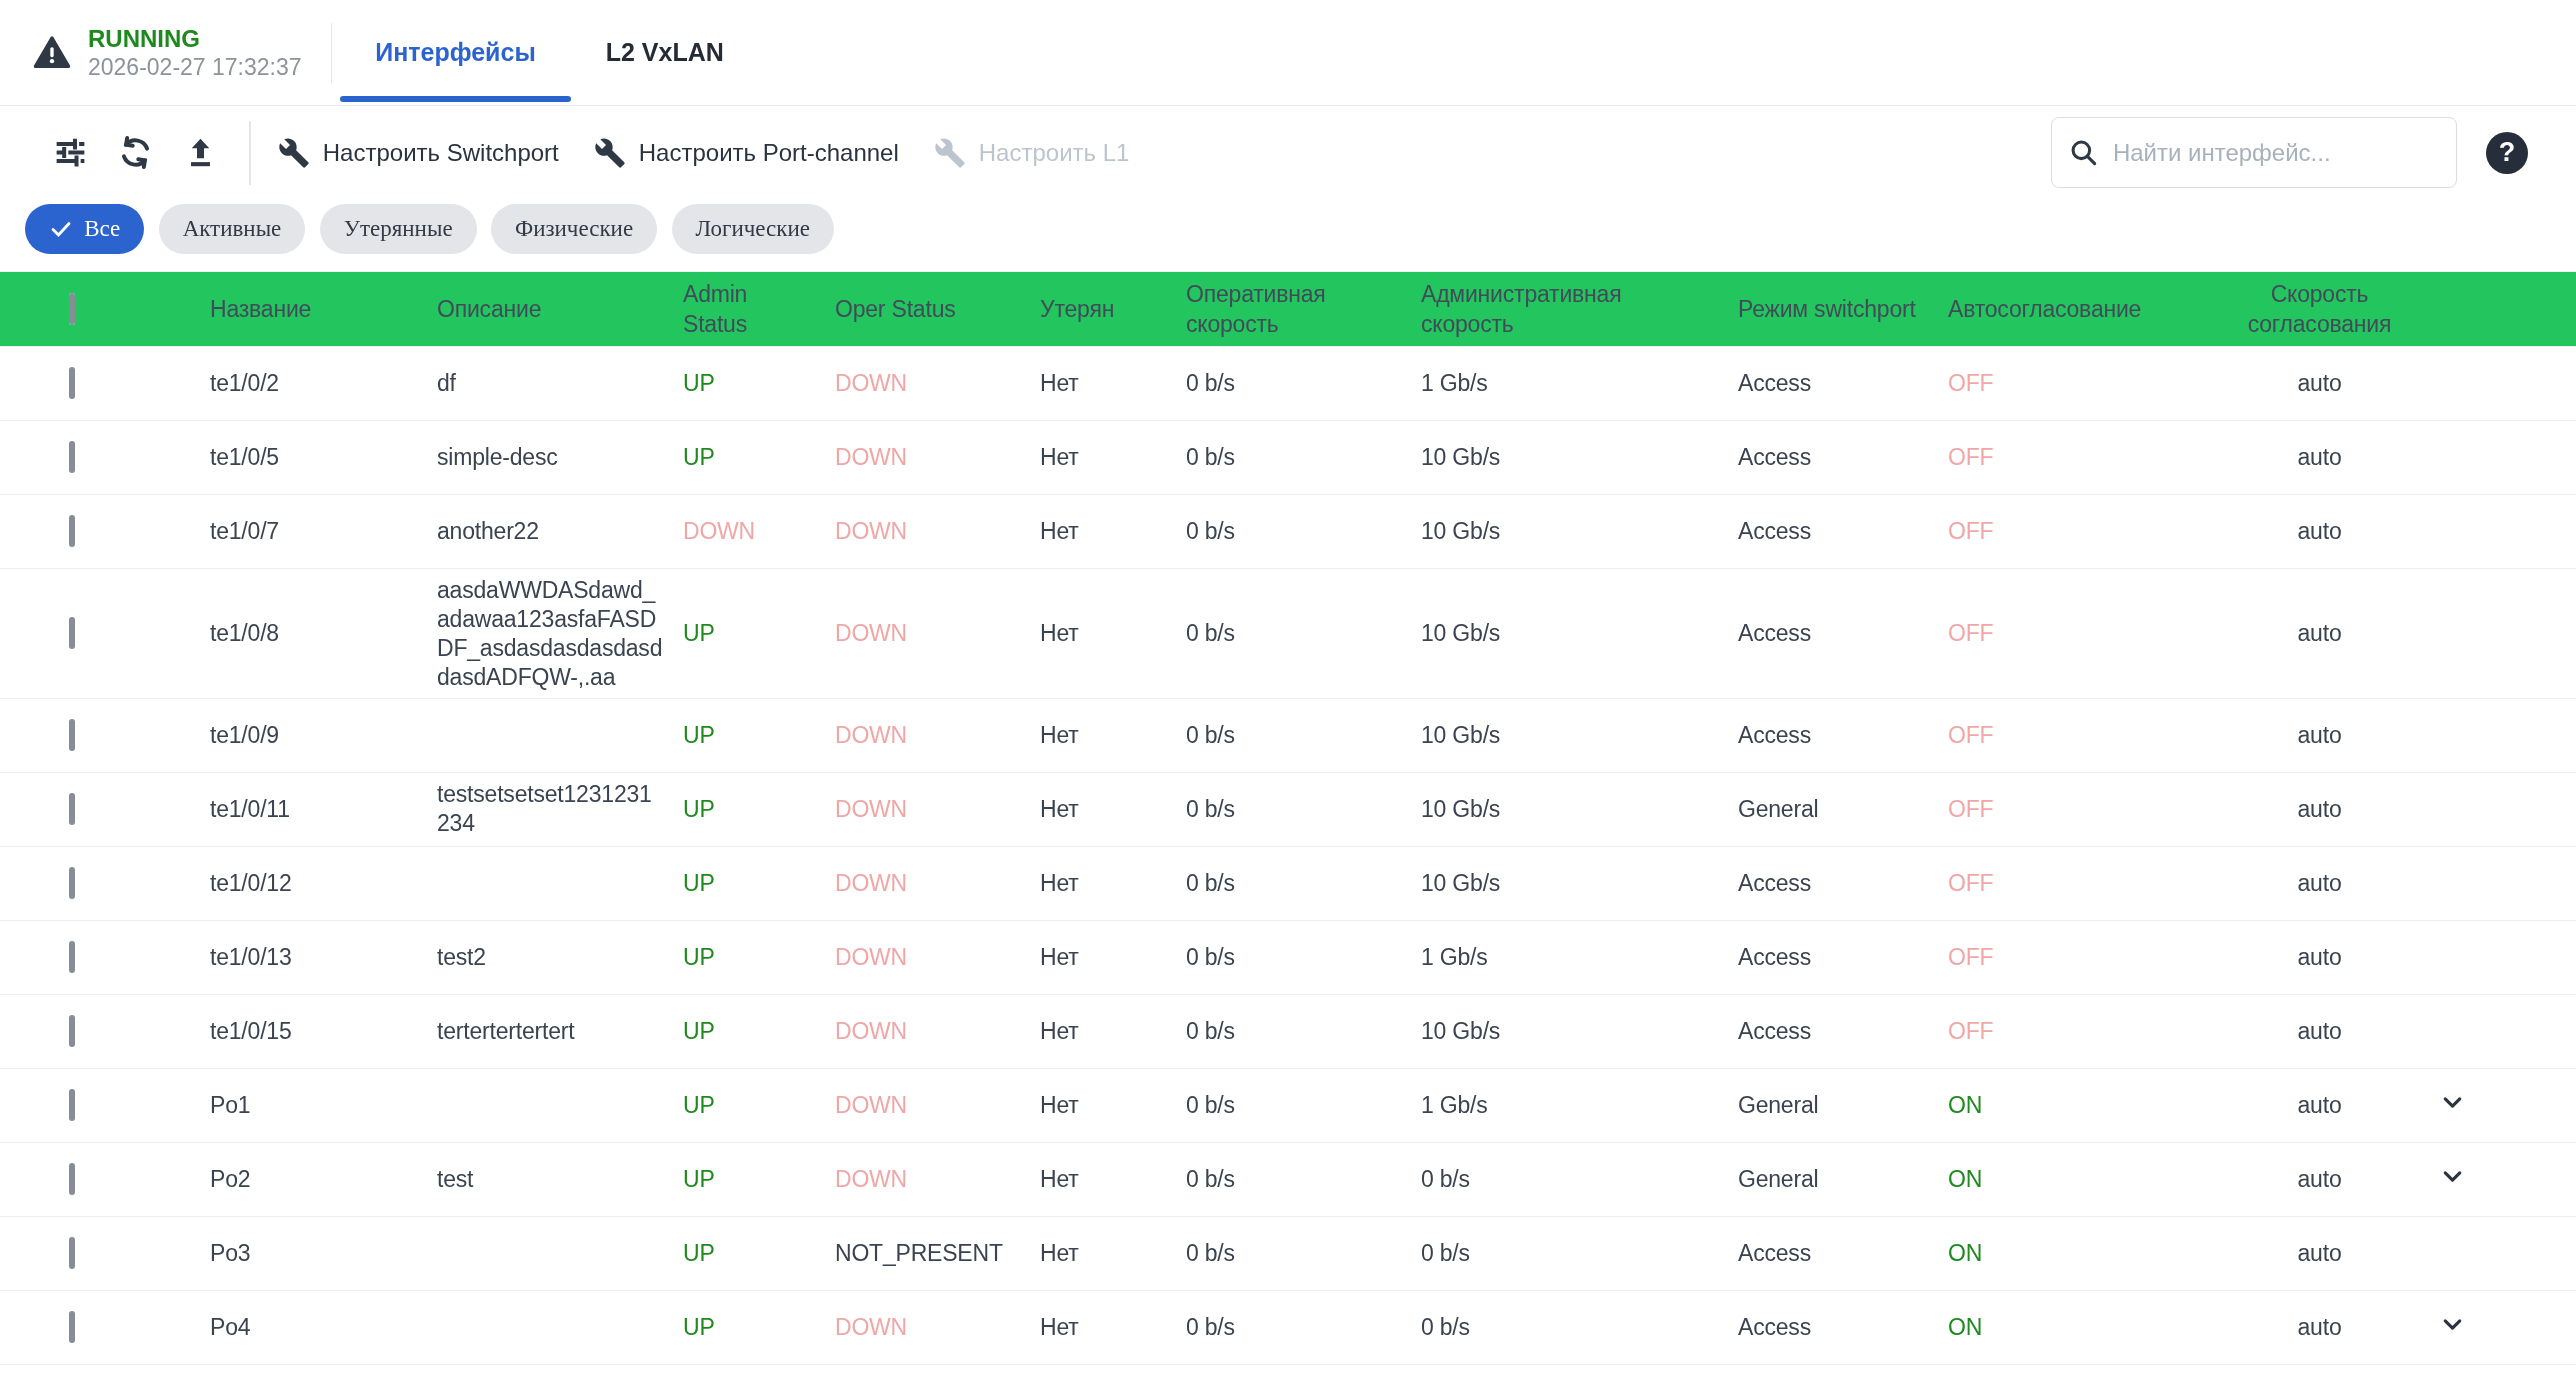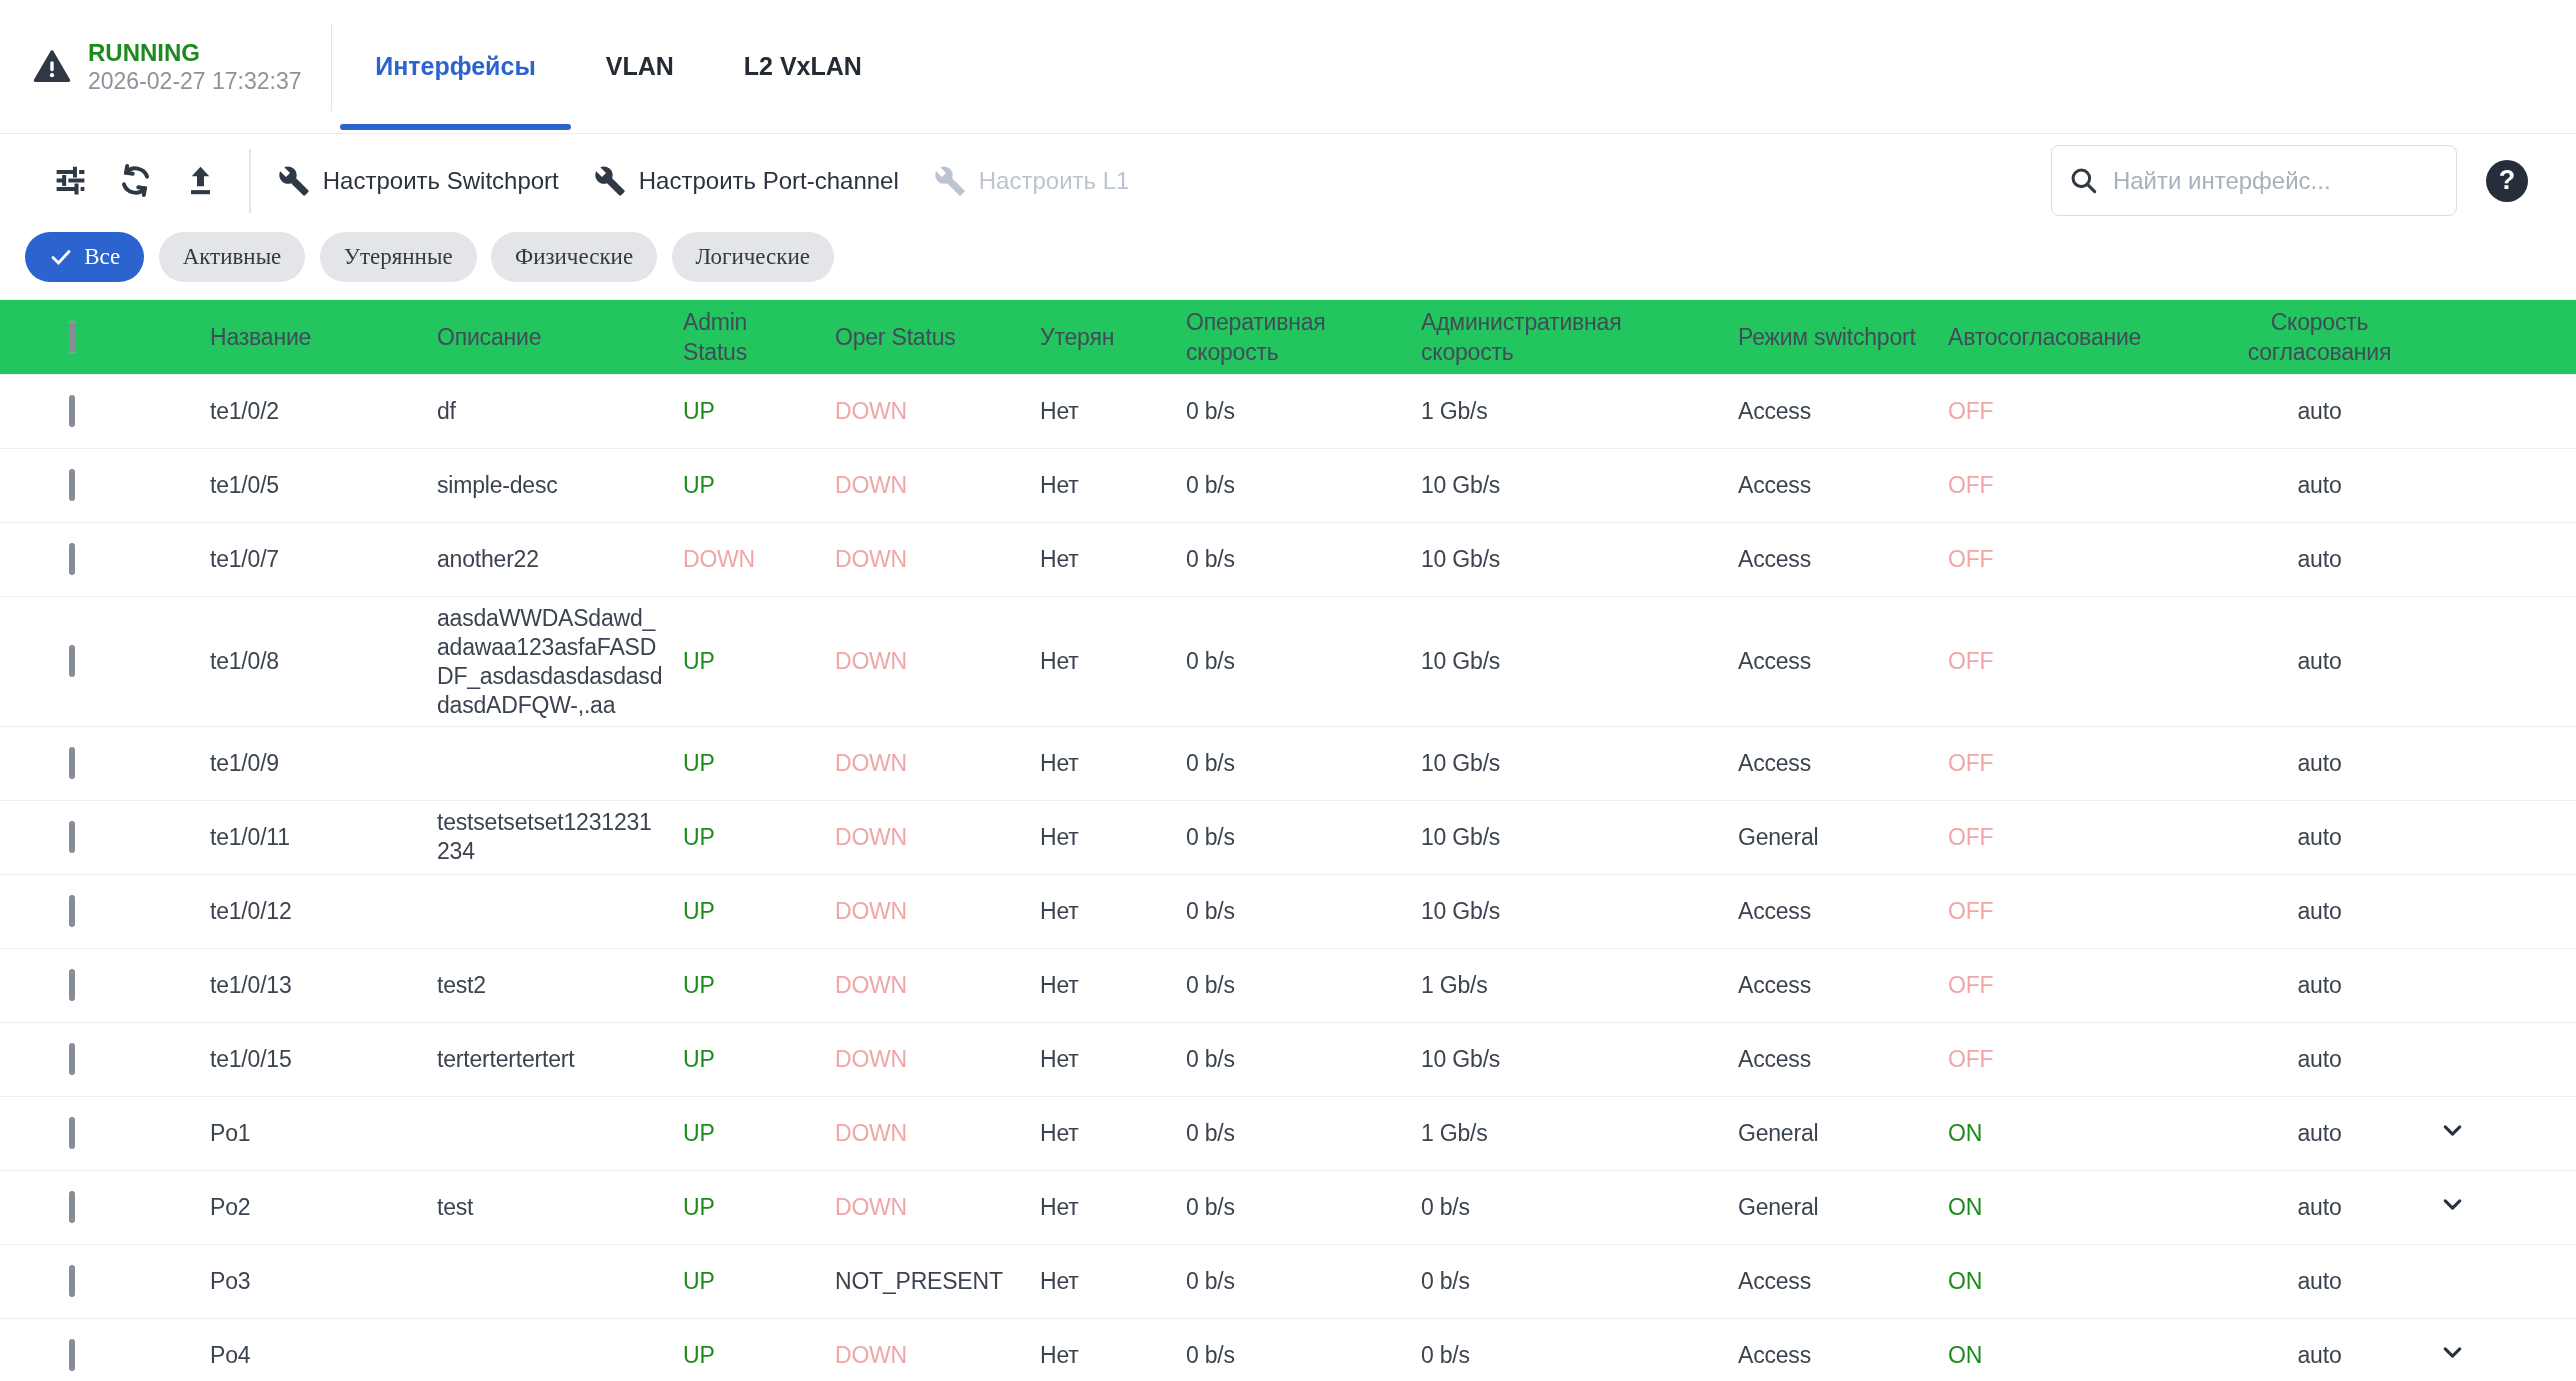"RUNNING" .topbar { height: 134px -> 106px }
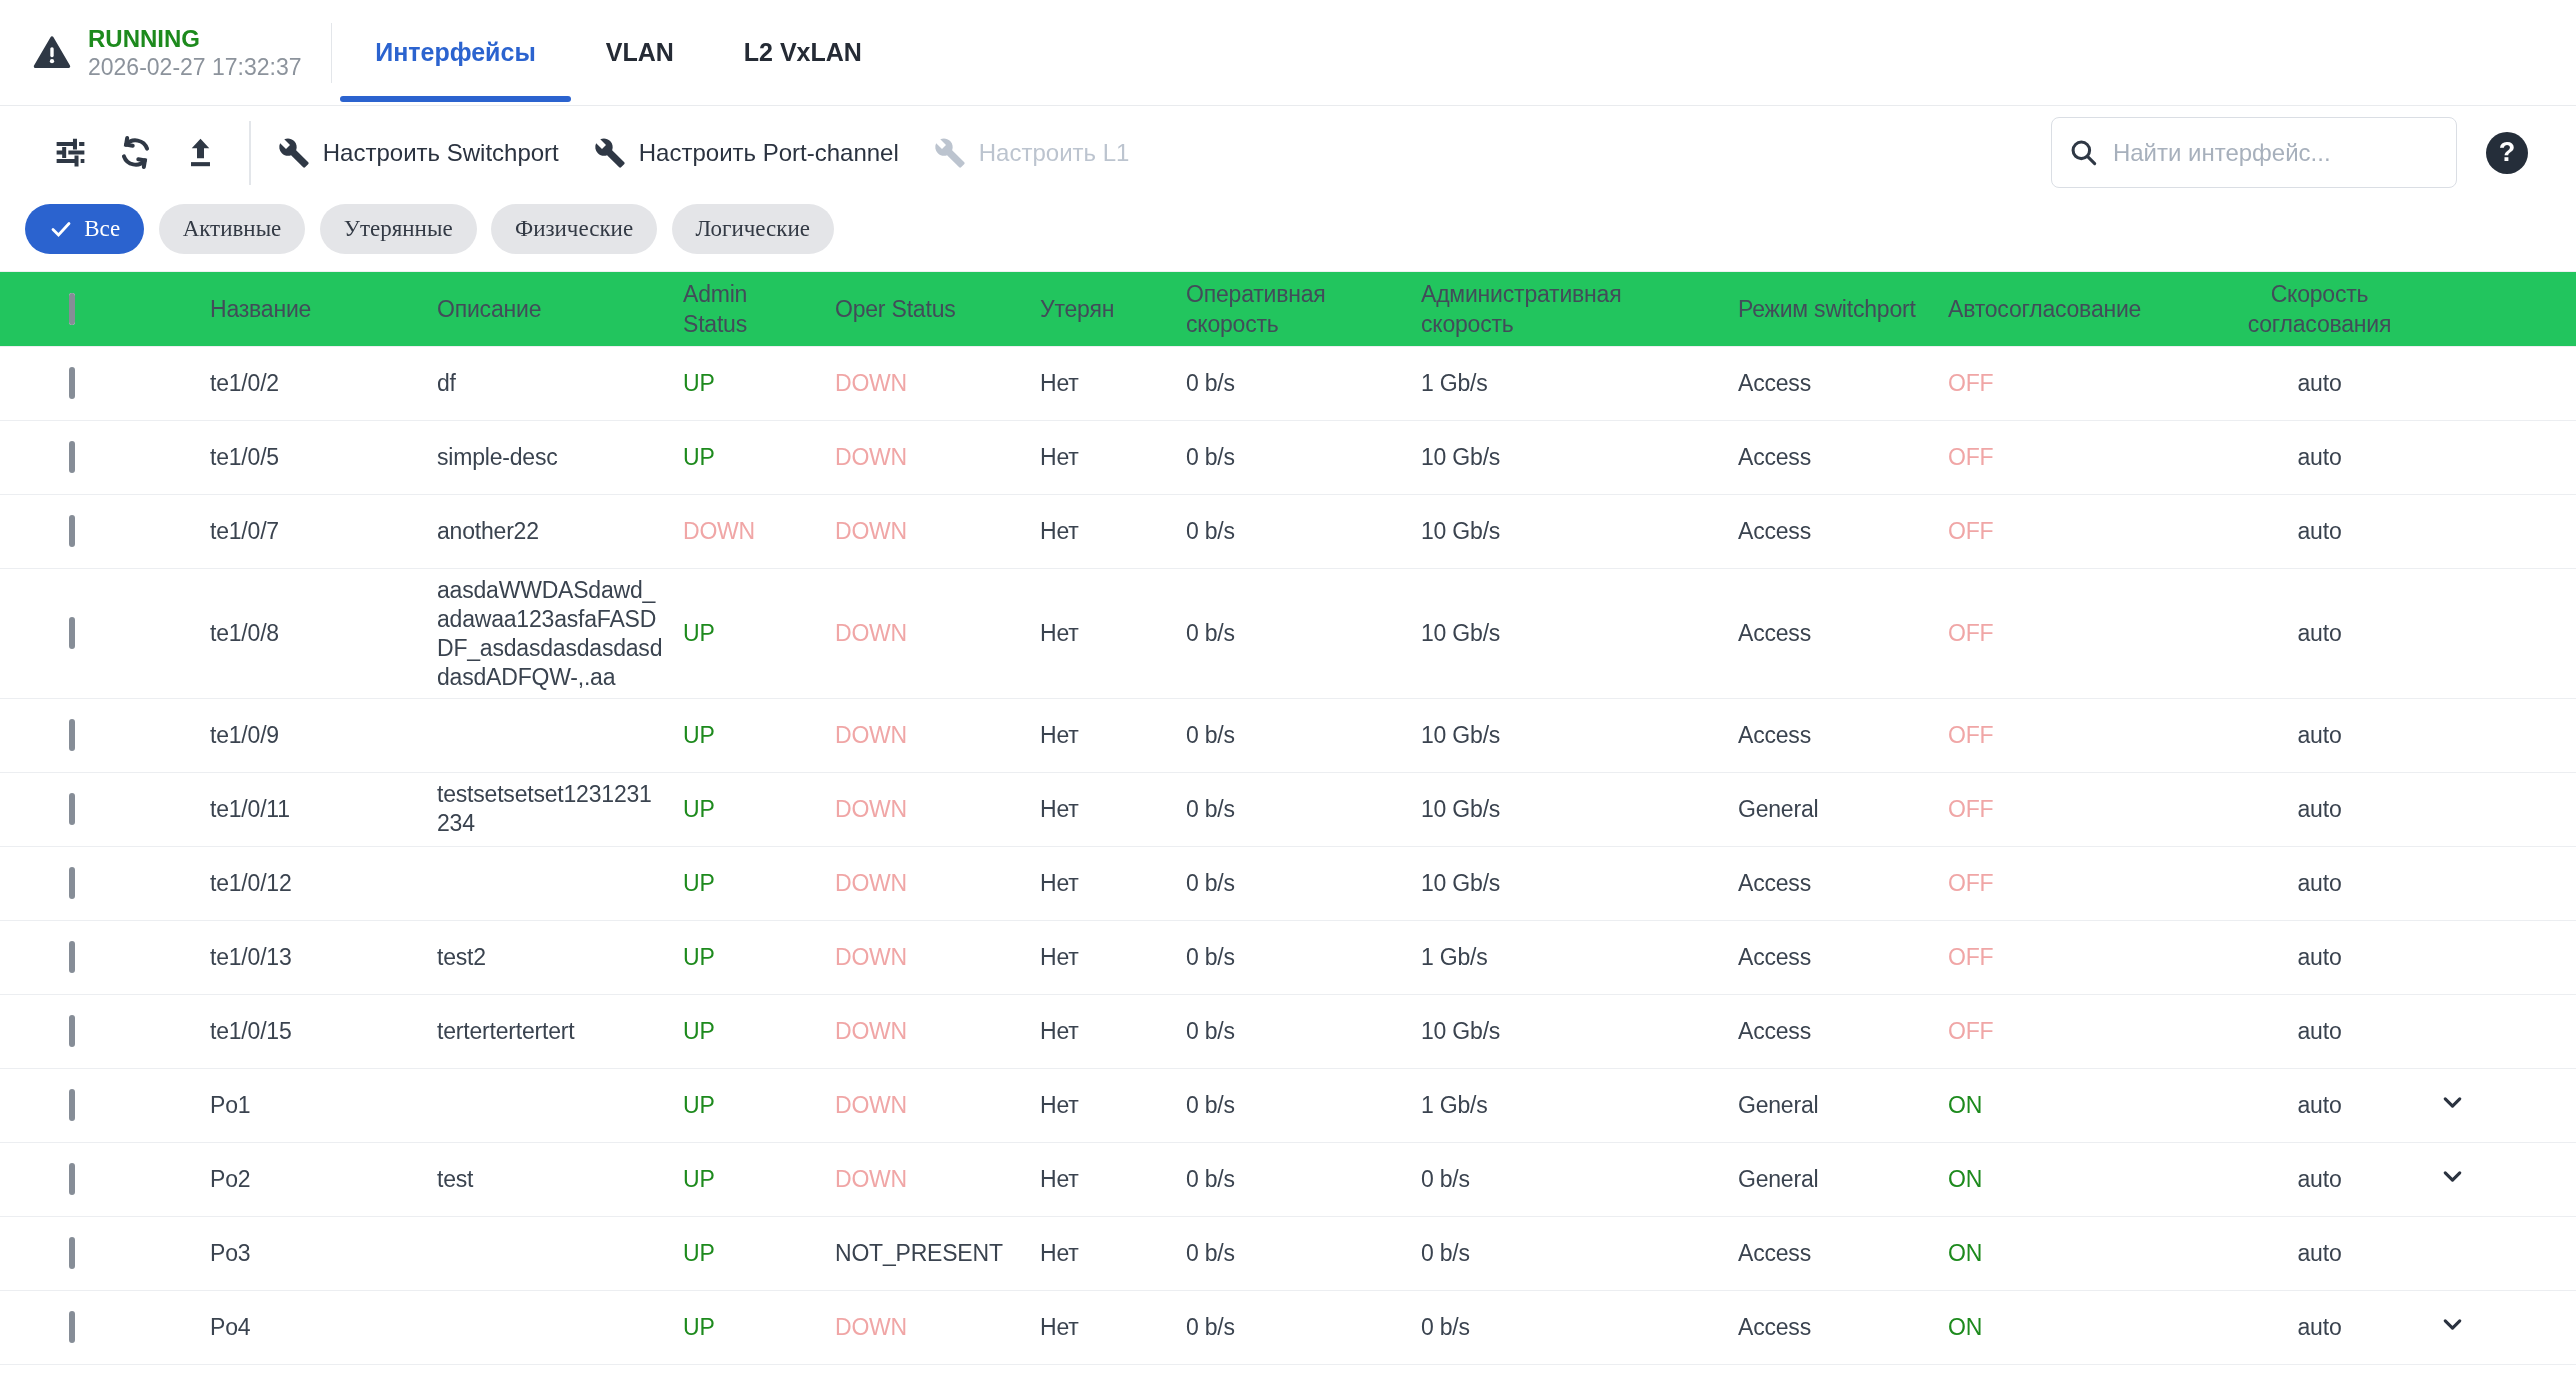"VLAN" div.tab { html: <div> <span>VLAN</span> </div> -> none }
